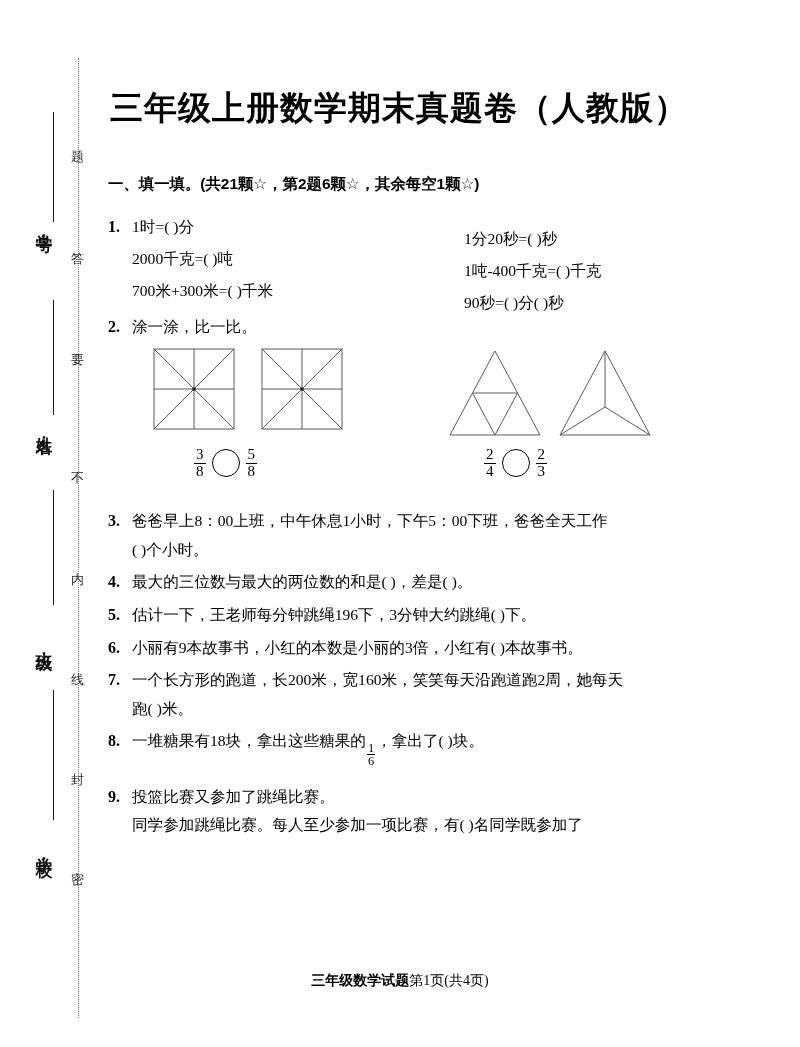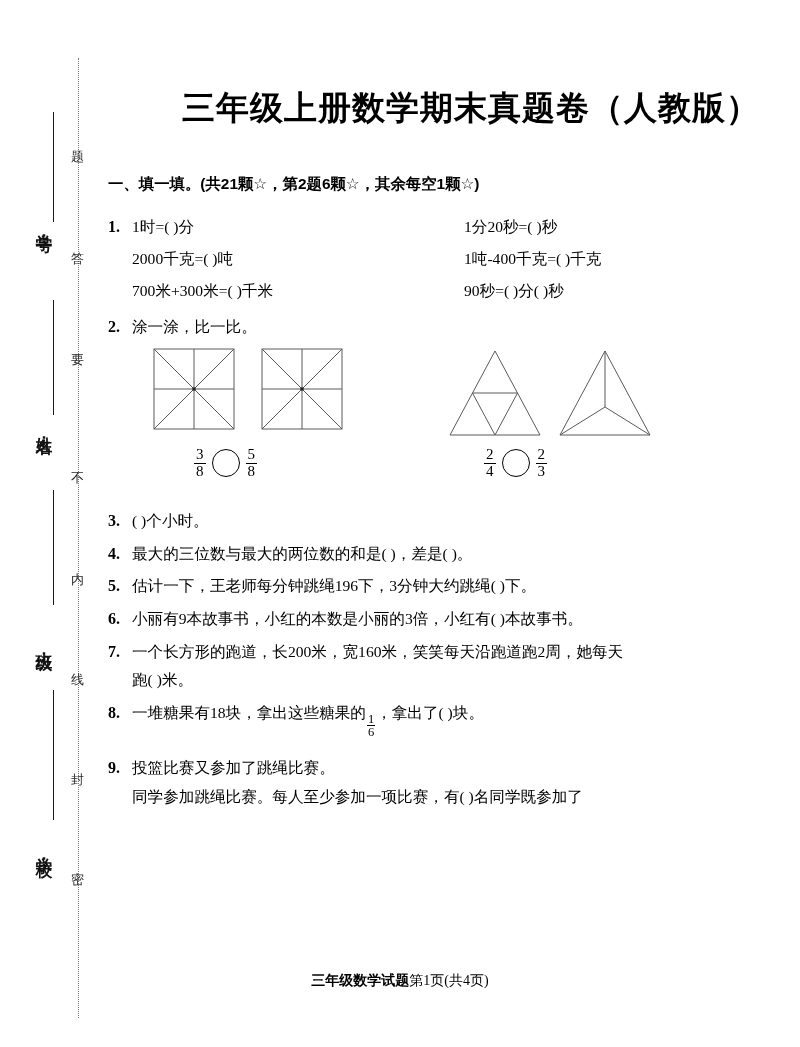"三年级上册数学期末真题卷（人教版）" .title { text-align: right -> left }
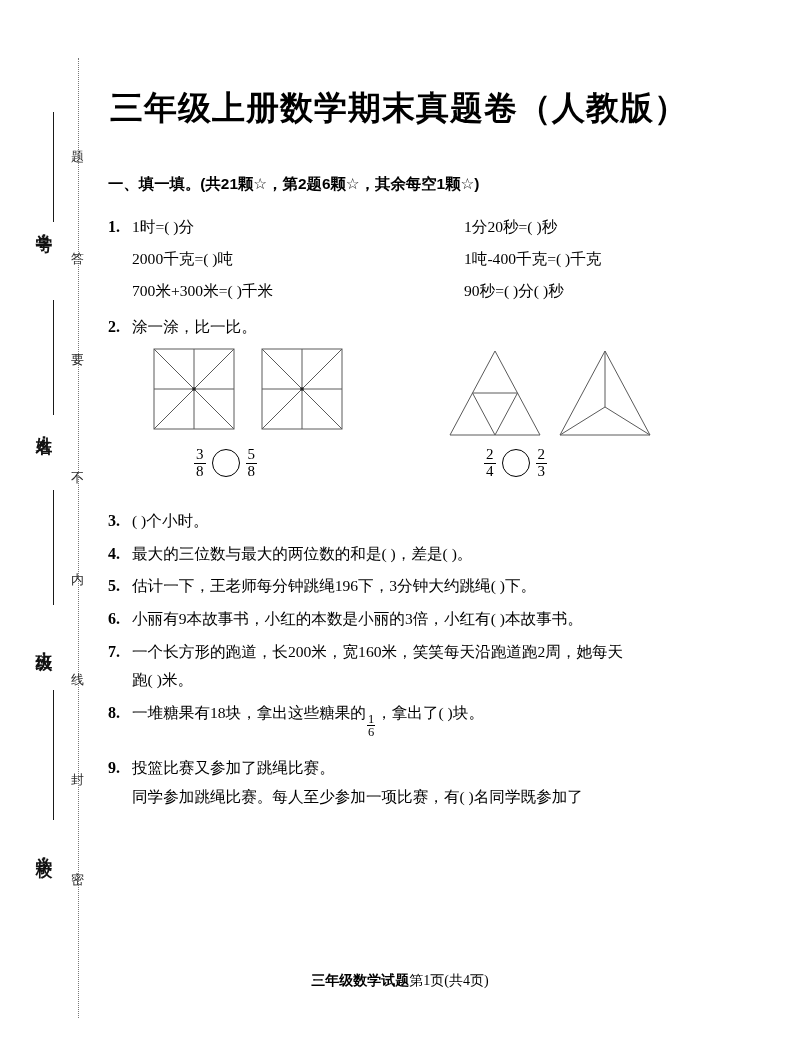"1分20秒=( )秒" .col-b { top: 0 -> 12px }
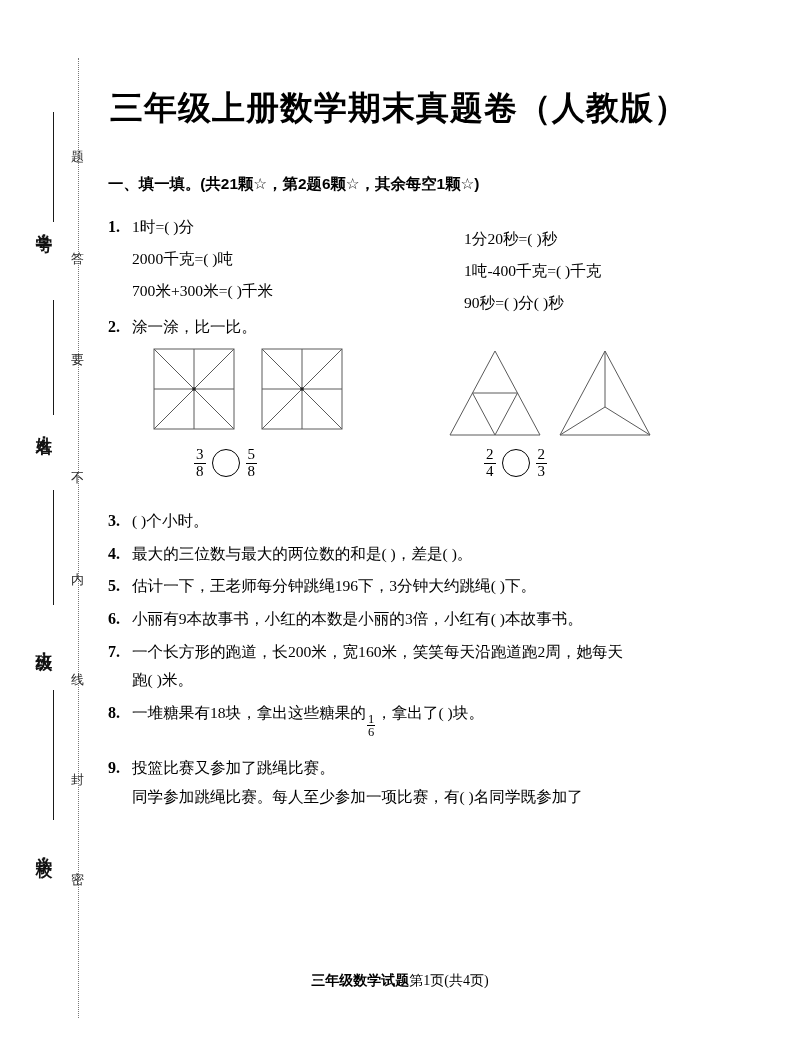"爸爸早上8：00上班，中午休息1小时，下午5：00下班，爸爸全天工作" div.qline { html: none -> <div>爸爸早上8：00上班，中午休息1小时，下午5：00下班，爸爸全天工作</div> }
